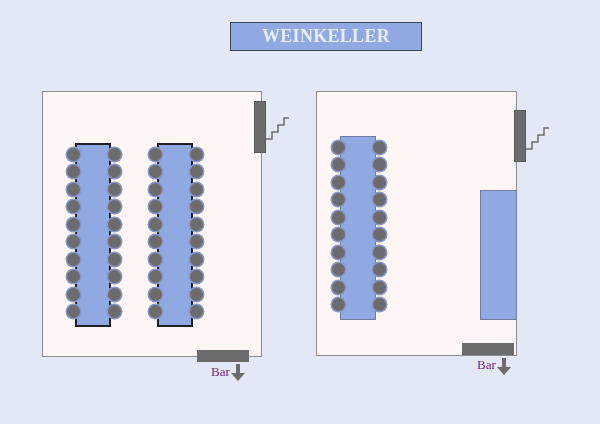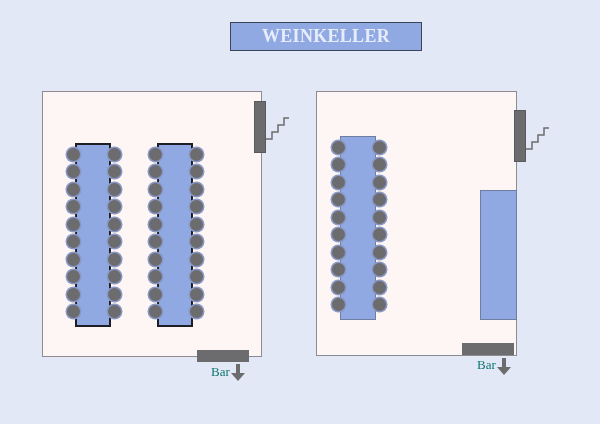"Bar" .barlabel { color: #0f766e -> #701a75 }
